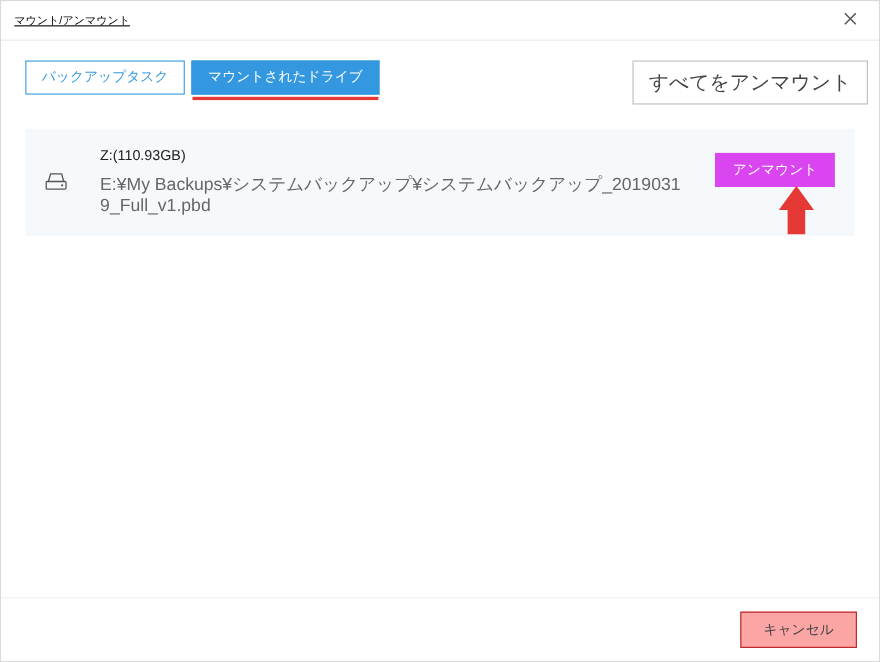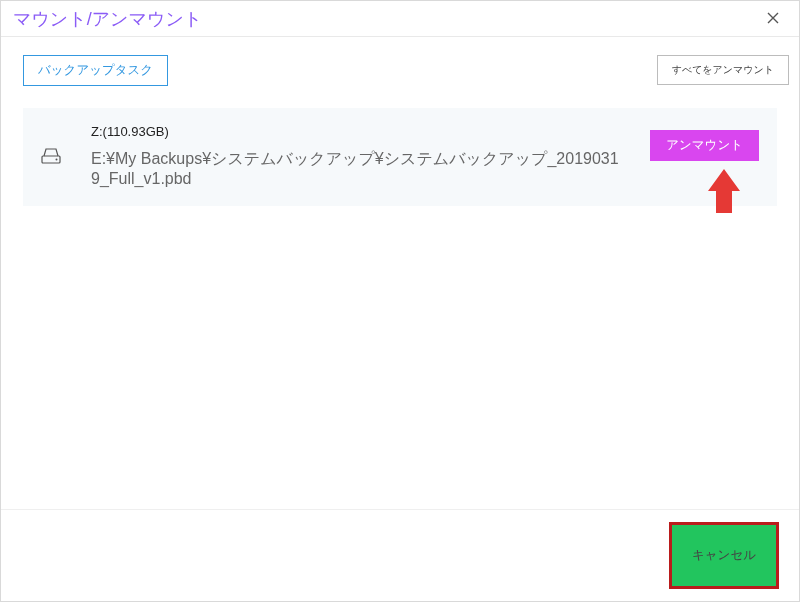"マウント/アンマウント" .titlebar .title { color: #8b5cf6 -> #000000; font-size: 18px -> 10px; text-decoration: none -> underline }
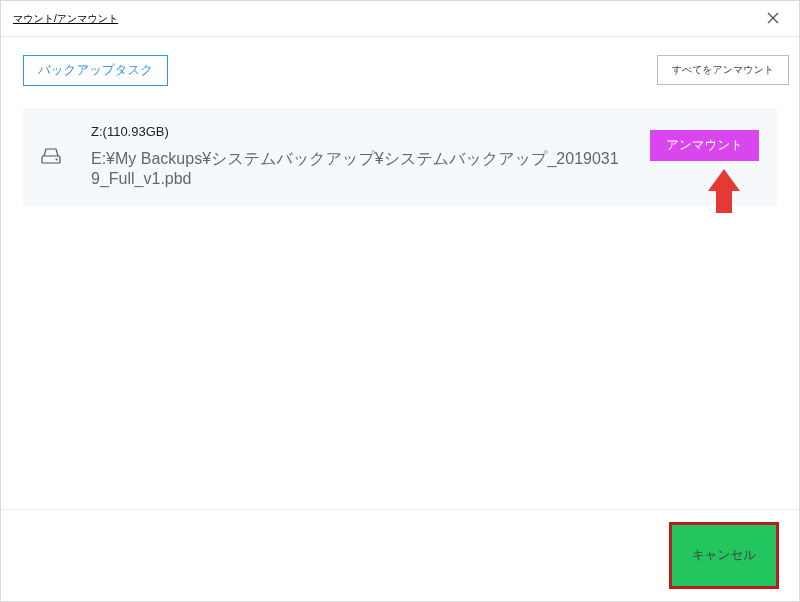"マウントされたドライブ" div.tab { html: none -> <div>マウントされたドライブ</div> }
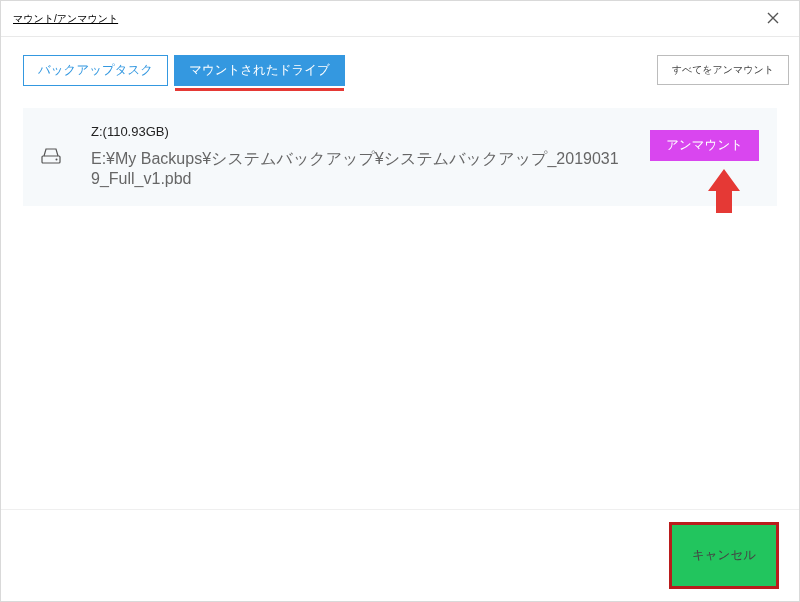"すべてをアンマウント" .unmount-all { font-size: 10px -> 18px }
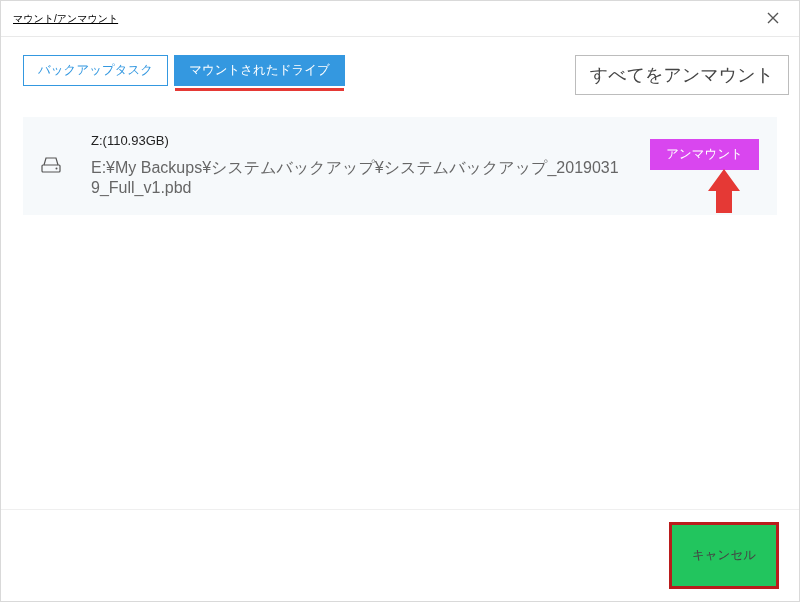"キャンセル" .cancel-btn { background: #22c55e -> #fca5a5; border: 3px solid #b91c1c -> 1px solid #b91c1c; padding: 22px 20px -> 7px 20px }
